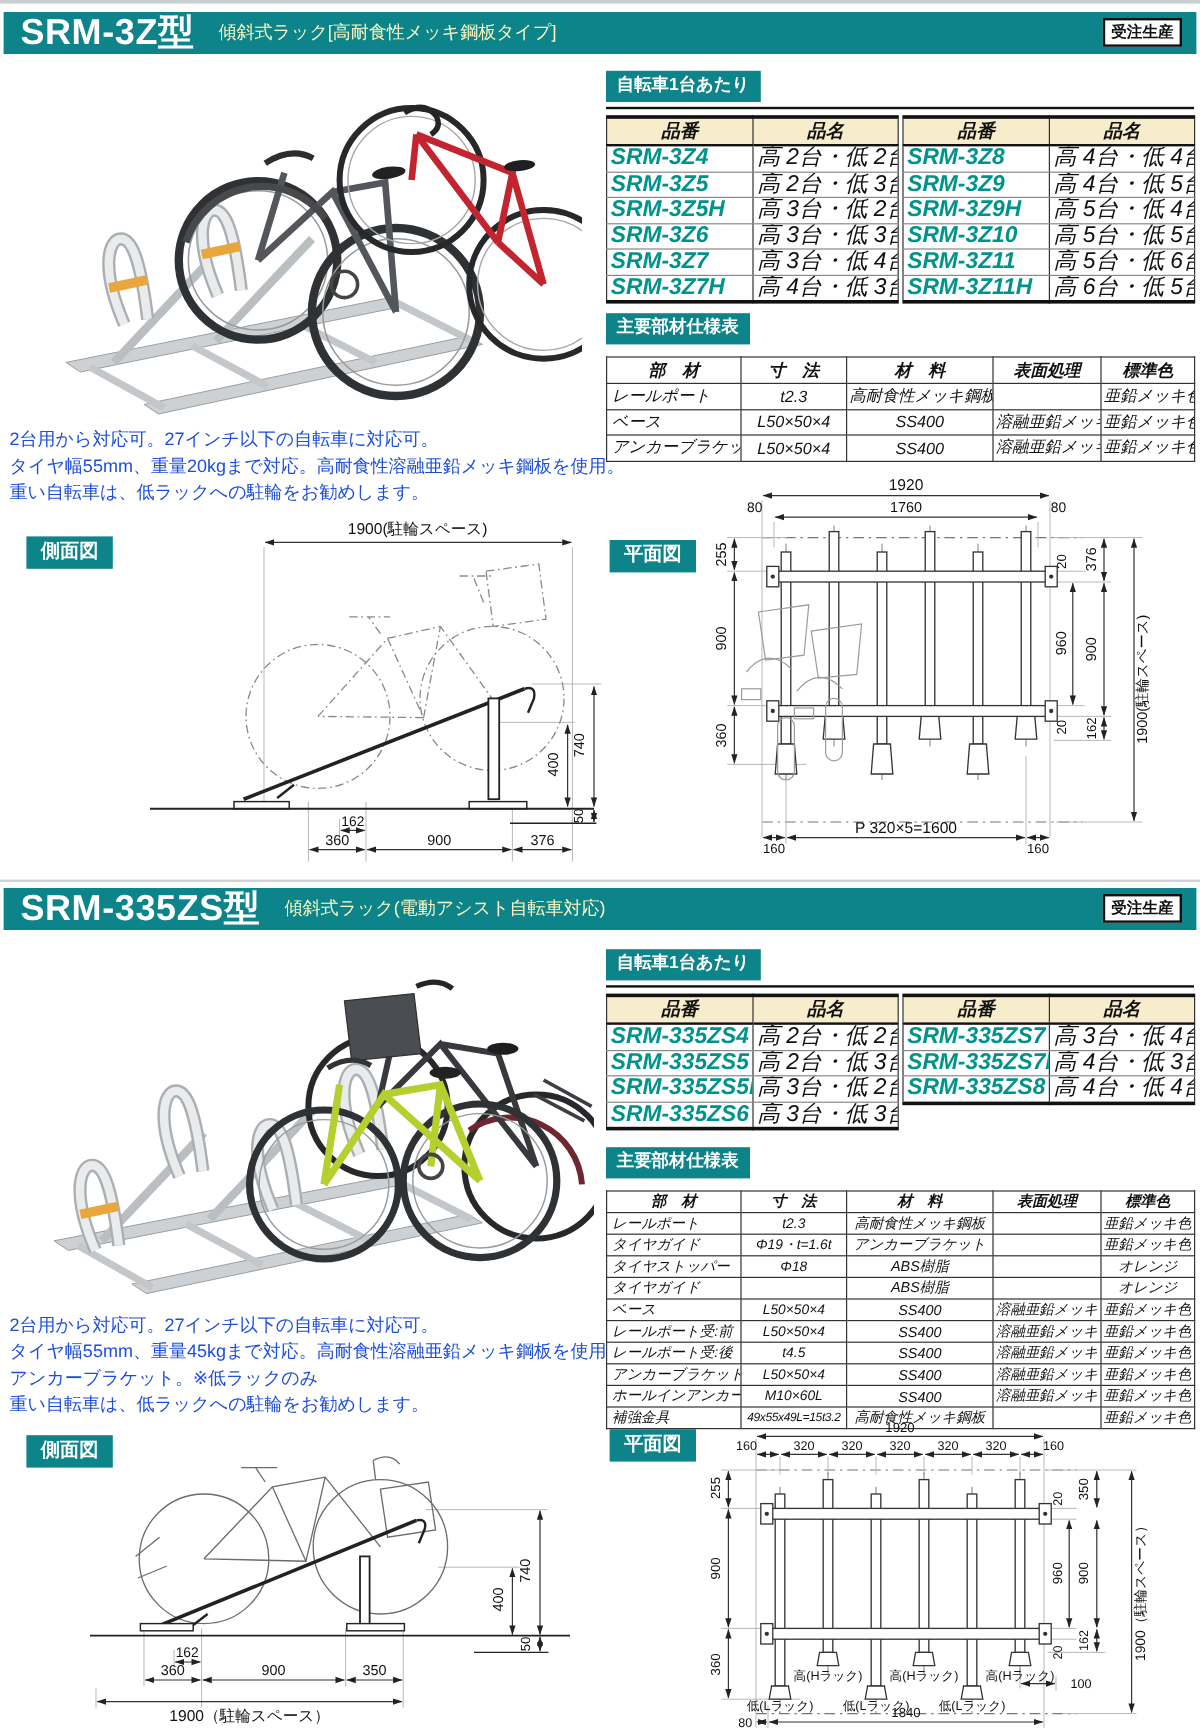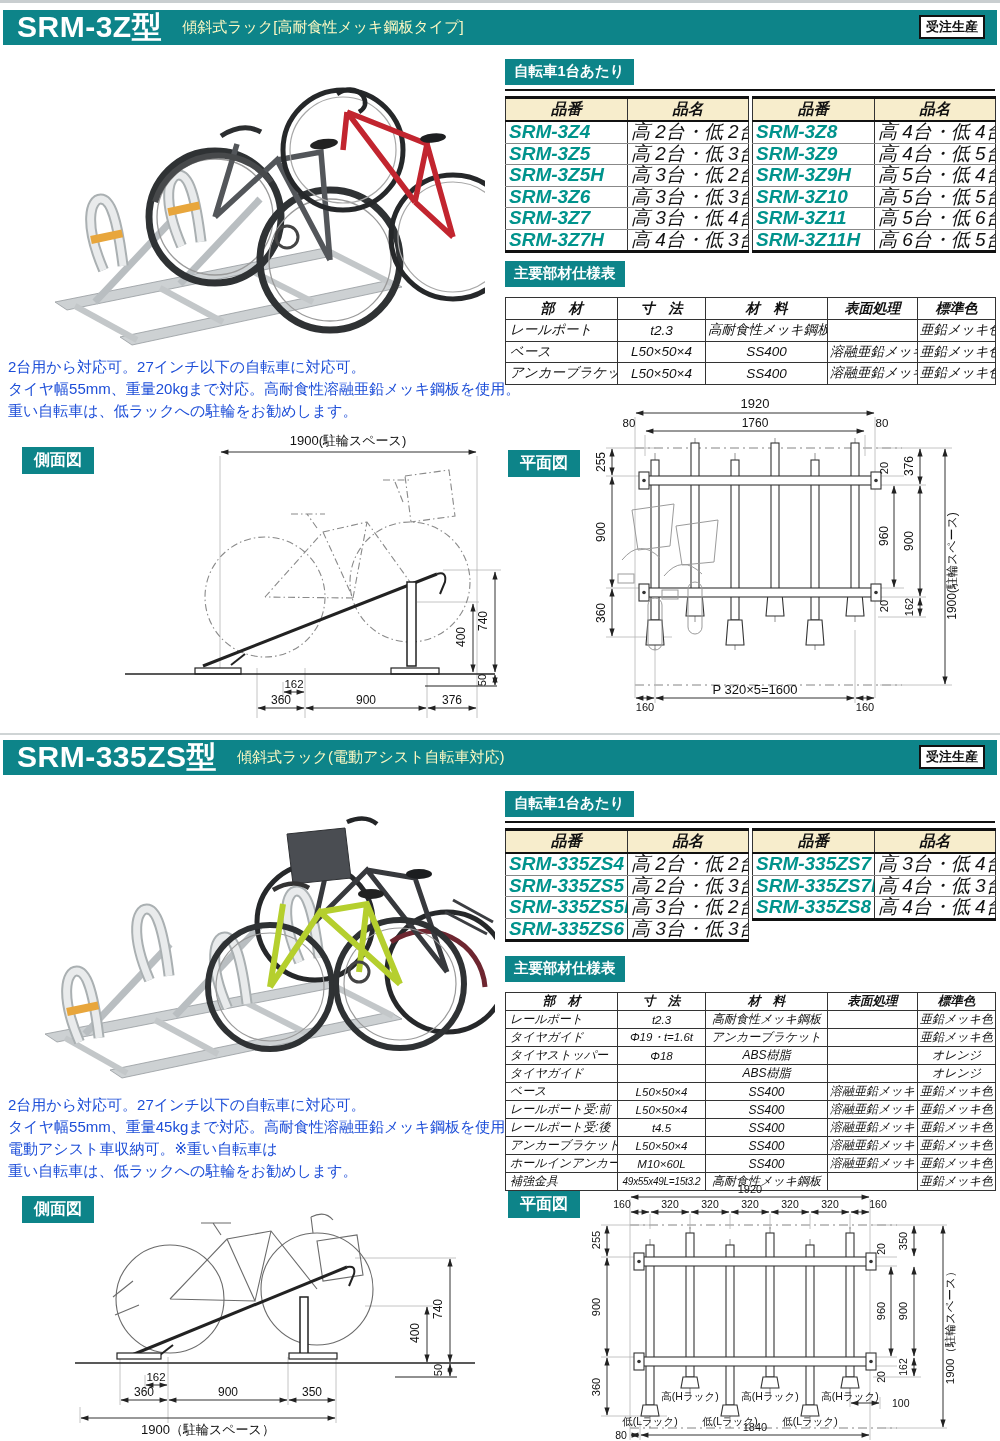"電動アシスト車収納可。※重い自転車は" div { text: 電動アシスト車収納可。※重い自転車は -> アンカーブラケット。※低ラックのみ }
